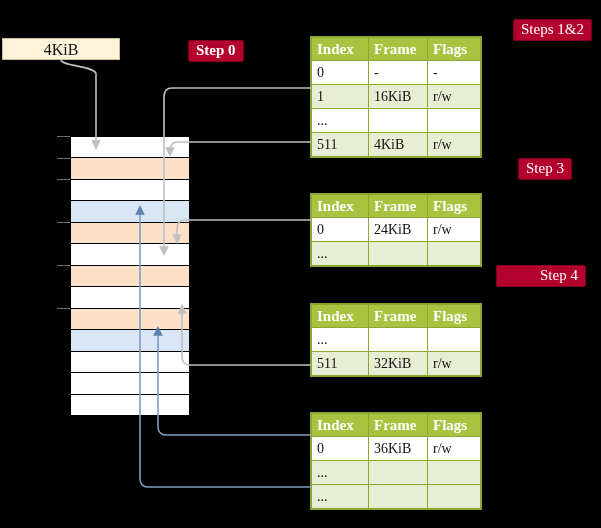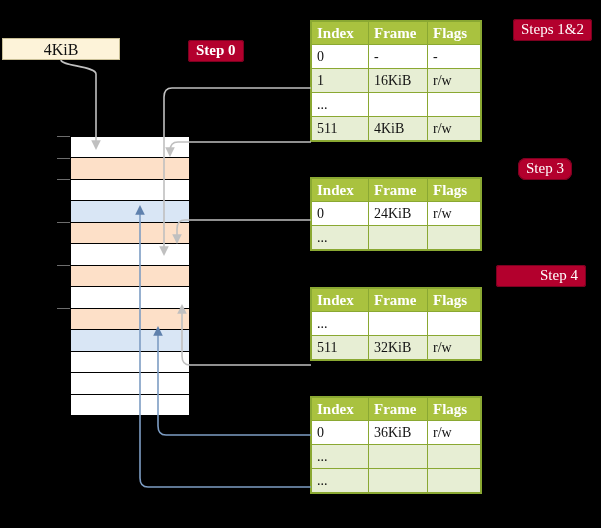"Index" .ptable { margin-top: none -> 16px }
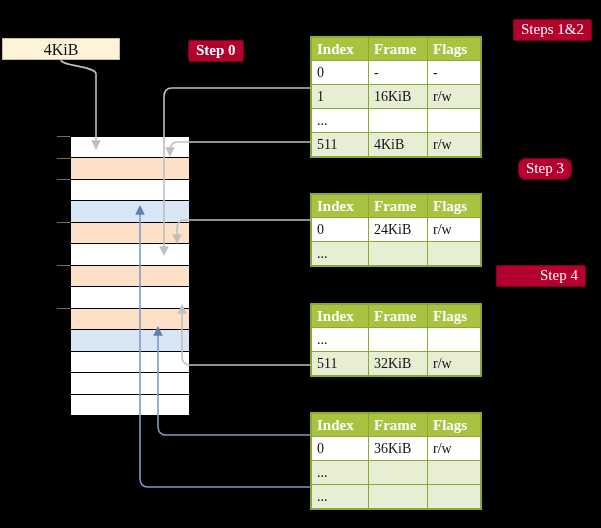"Step 3" .chip-step3 { border-radius: 8px -> none }
